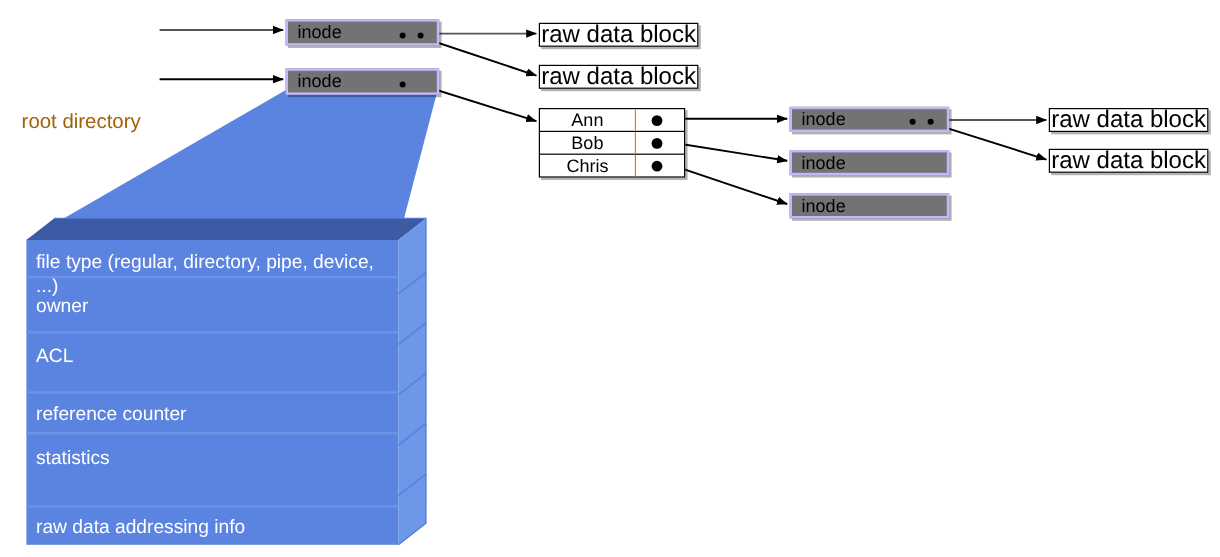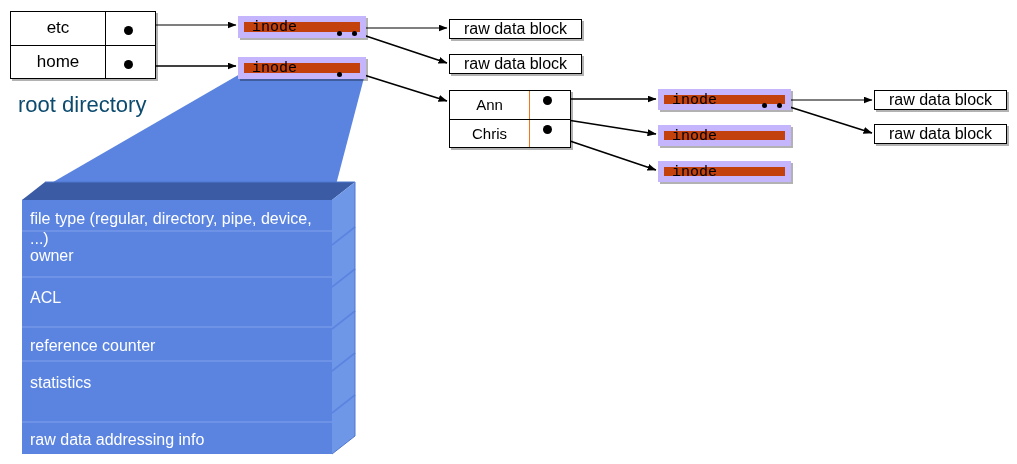"etc" div.dir-table { html: <div> <div> <div>etc</div> <div> <span></span> </div> </div> <div> <div>home</div> <div> <span></span> </div> </div> </div> -> none }
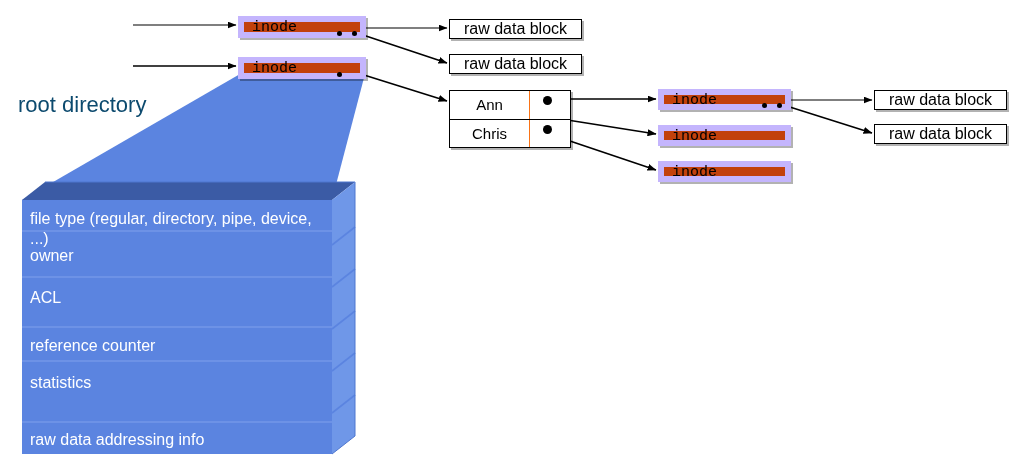"inode" .inode-box { background: #c2410c -> #737373; border: 6px solid #c4b5fd -> 2px solid #c4b5fd; font-family: Liberation Mono, monospace -> none }
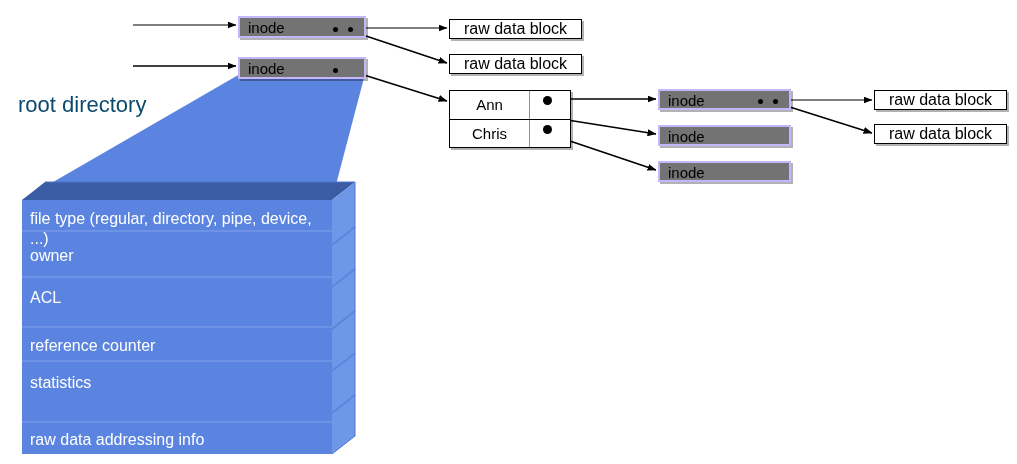"raw data block" .raw-box { font-size: 16px -> 20px }
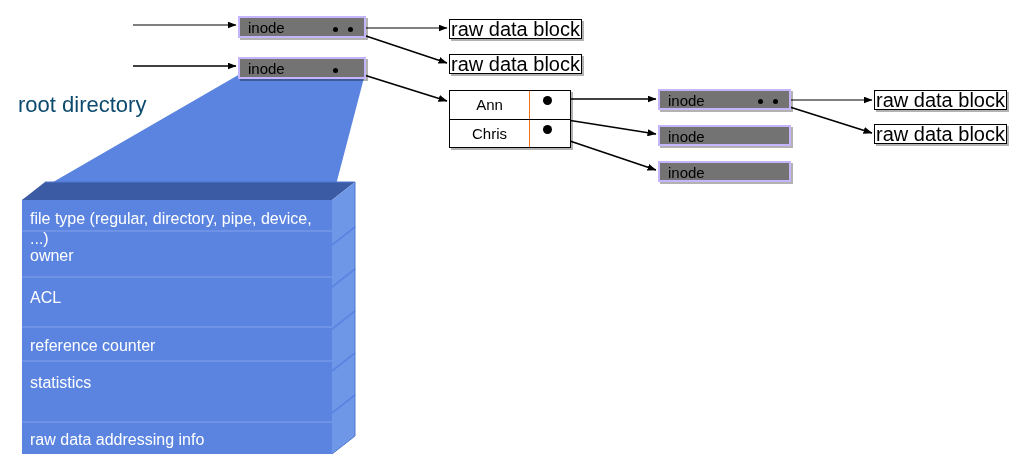"root directory" .caption { color: #0c4a6e -> #a16207; font-size: 22px -> 17px }
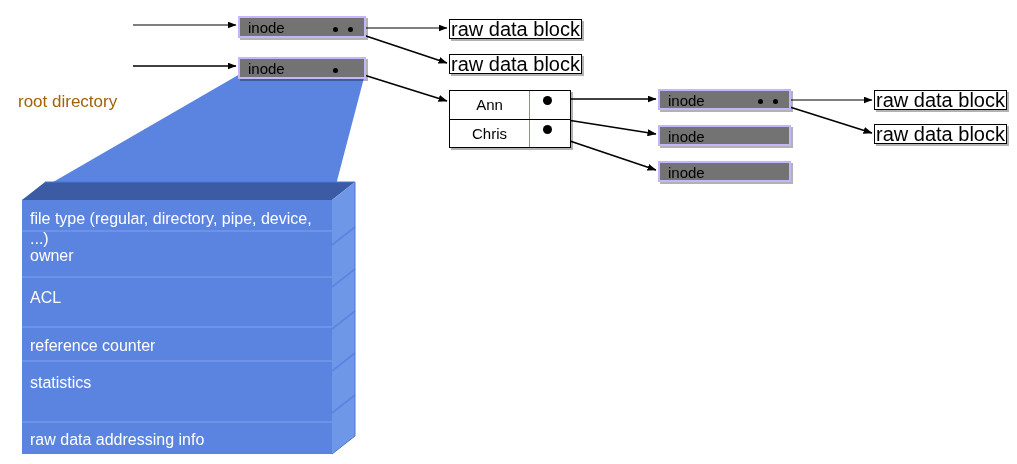"Bob" div.sub-row { html: none -> <div> <div>Bob</div> <div> <span></span> </div> </div> }
